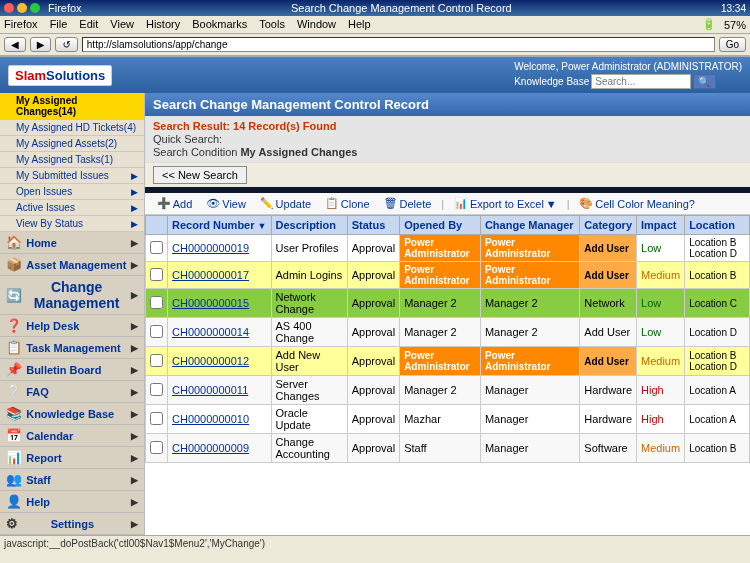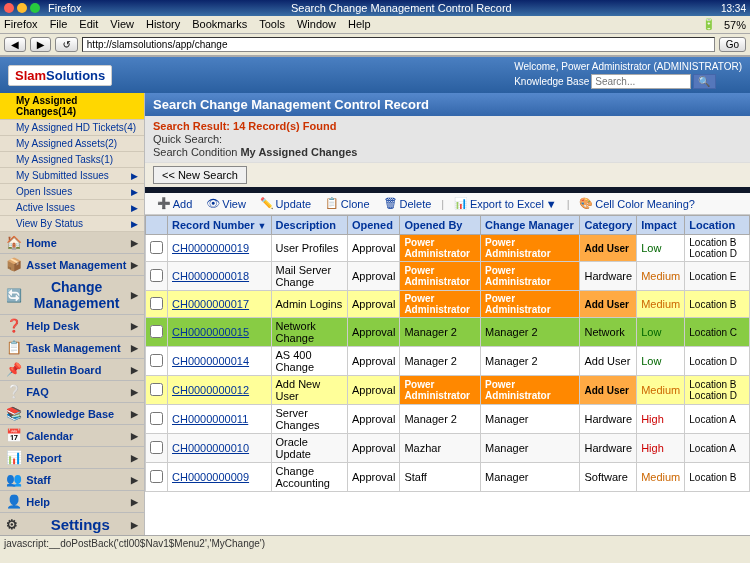"Opened" th { text: Opened -> Status }
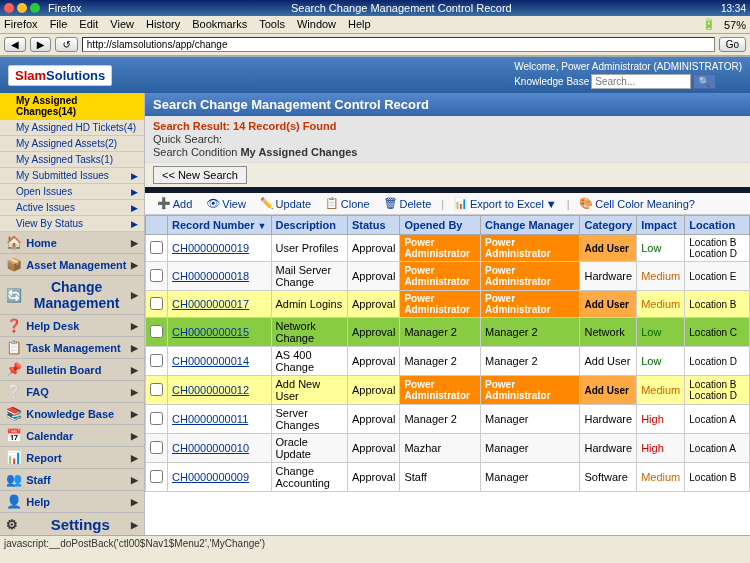"CH0000000018" tr { html: <tr> <td><input></td> <td><a>CH0000000018</a></td> <td>Mail Server Change</td> <td>Approval</td> <td>Power Administrator</td> <td>Power Administrator</td> <td>Hardware</td> <td>Medium</td> <td>Location E</td> </tr> -> none }
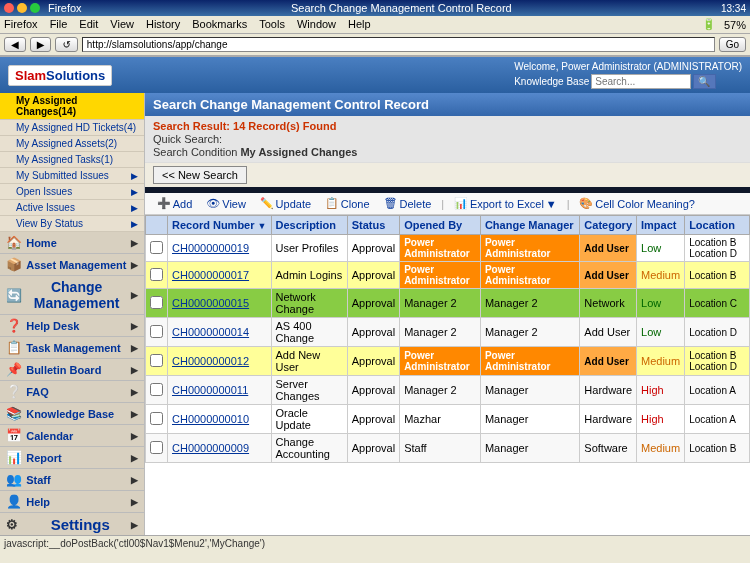"Settings" span { font-size: 15px -> 11px }
